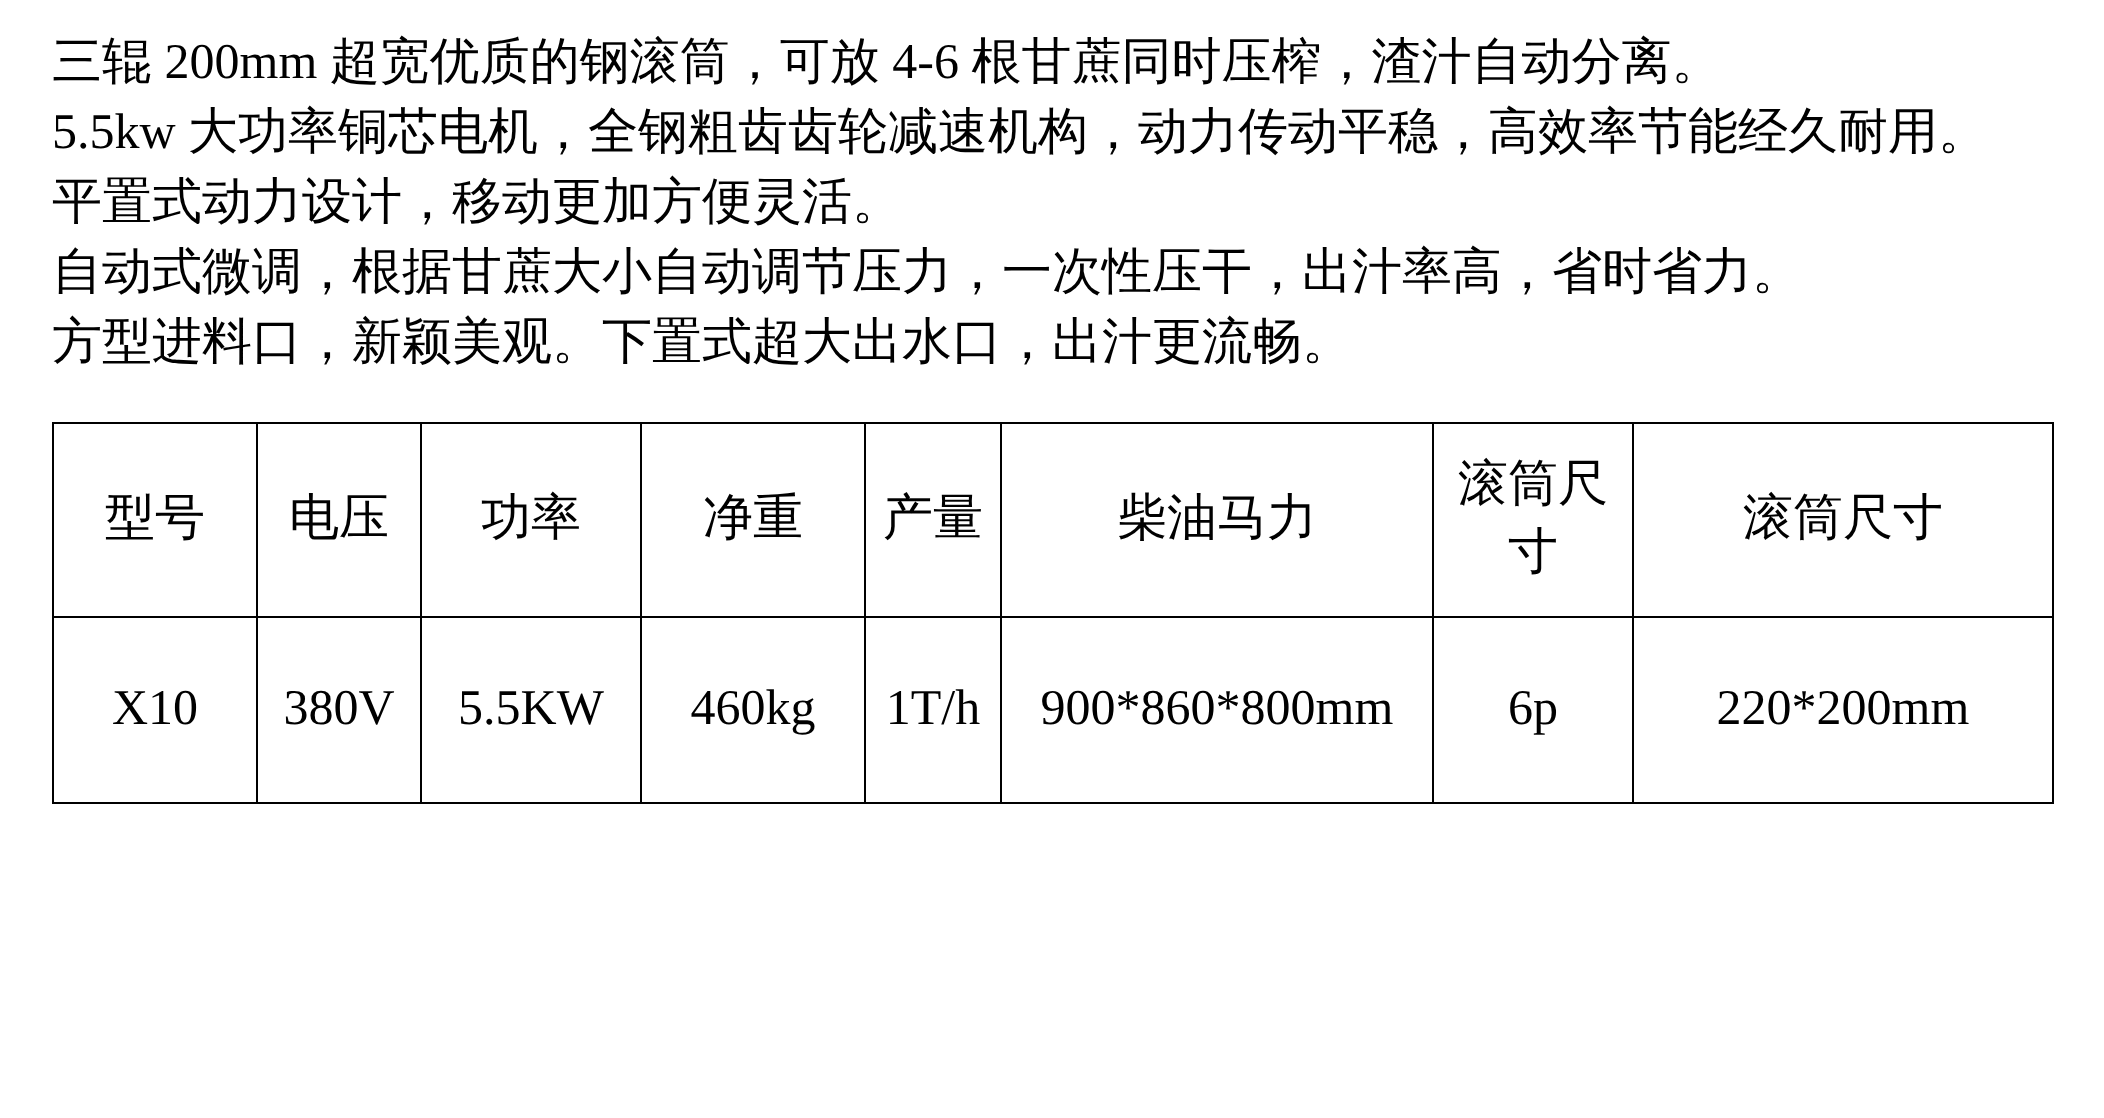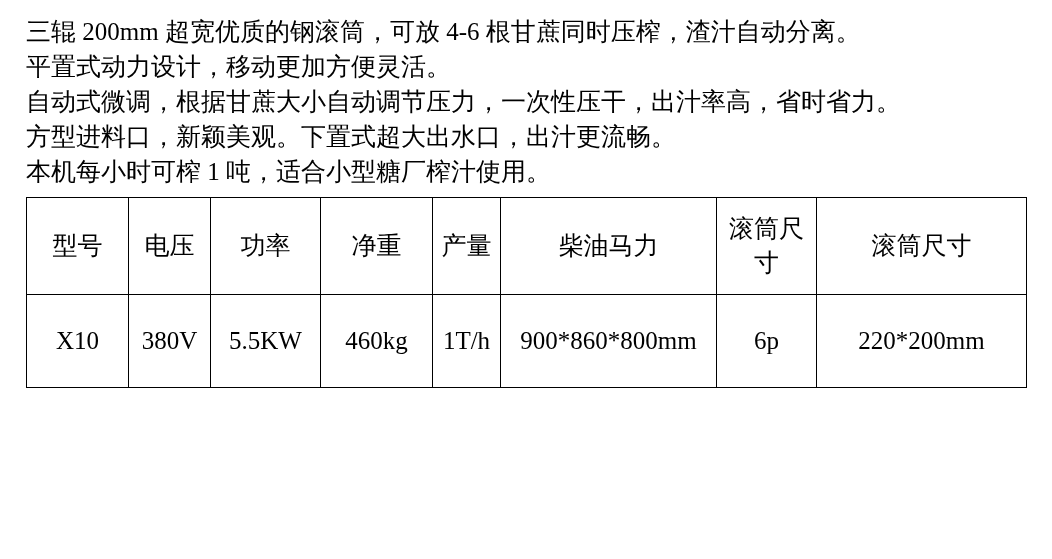"5.5kw 大功率铜芯电机，全钢粗齿齿轮减速机构，动力传动平稳，高效率节能经久耐用。" p { html: none -> <p>5.5kw 大功率铜芯电机，全钢粗齿齿轮减速机构，动力传动平稳，高效率节能经久耐用。</p> }
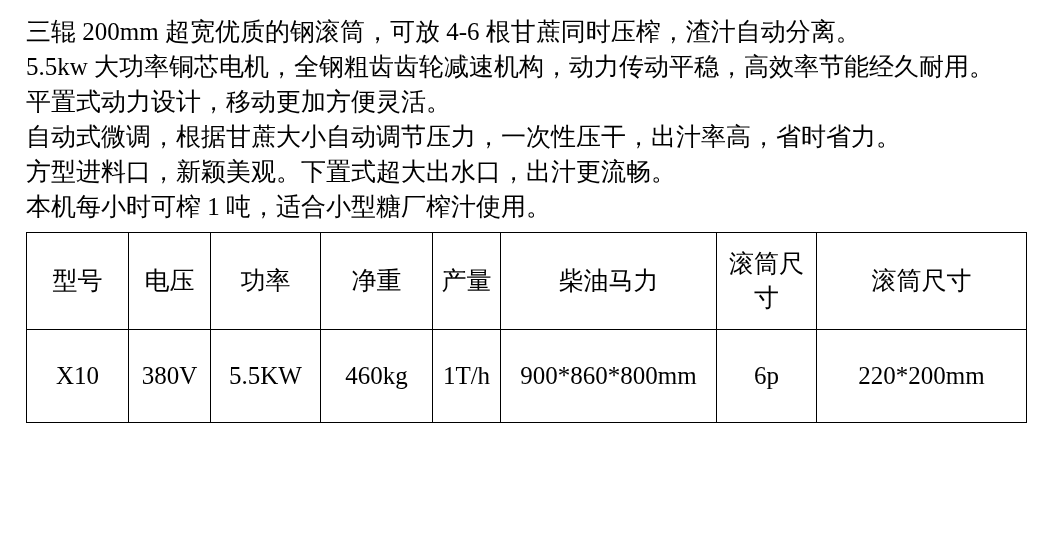"本机每小时可榨 1 吨，适合小型糖厂榨汁使用。" p { html: <p>本机每小时可榨 1 吨，适合小型糖厂榨汁使用。</p> -> none }
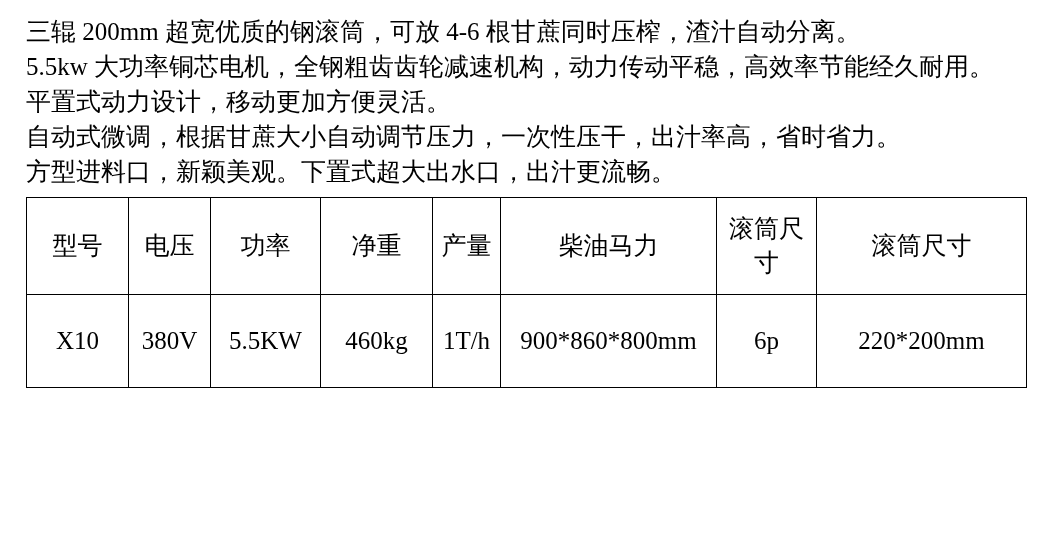"型号" table.spec { margin-top: 8px -> 22px }
